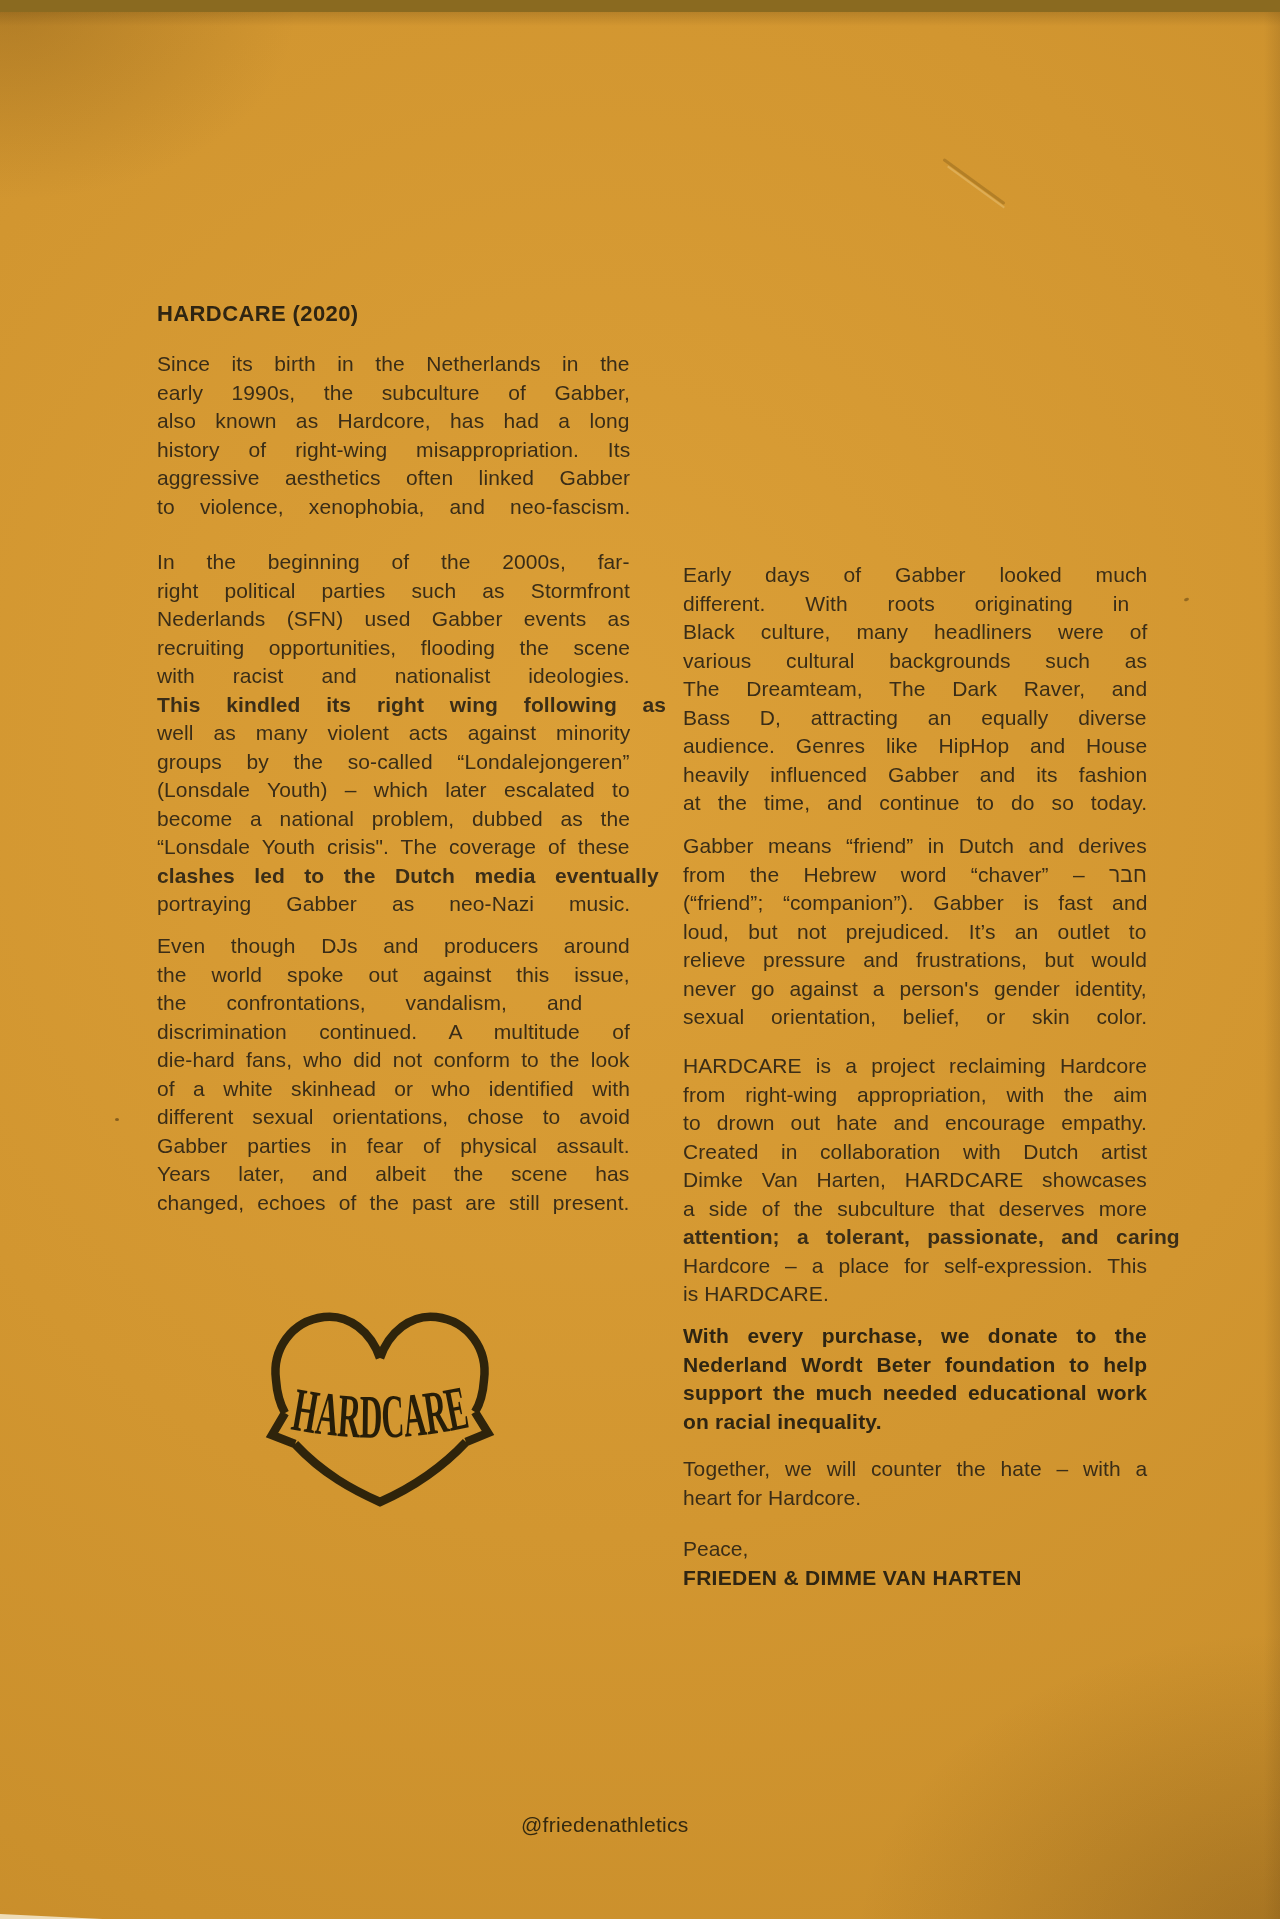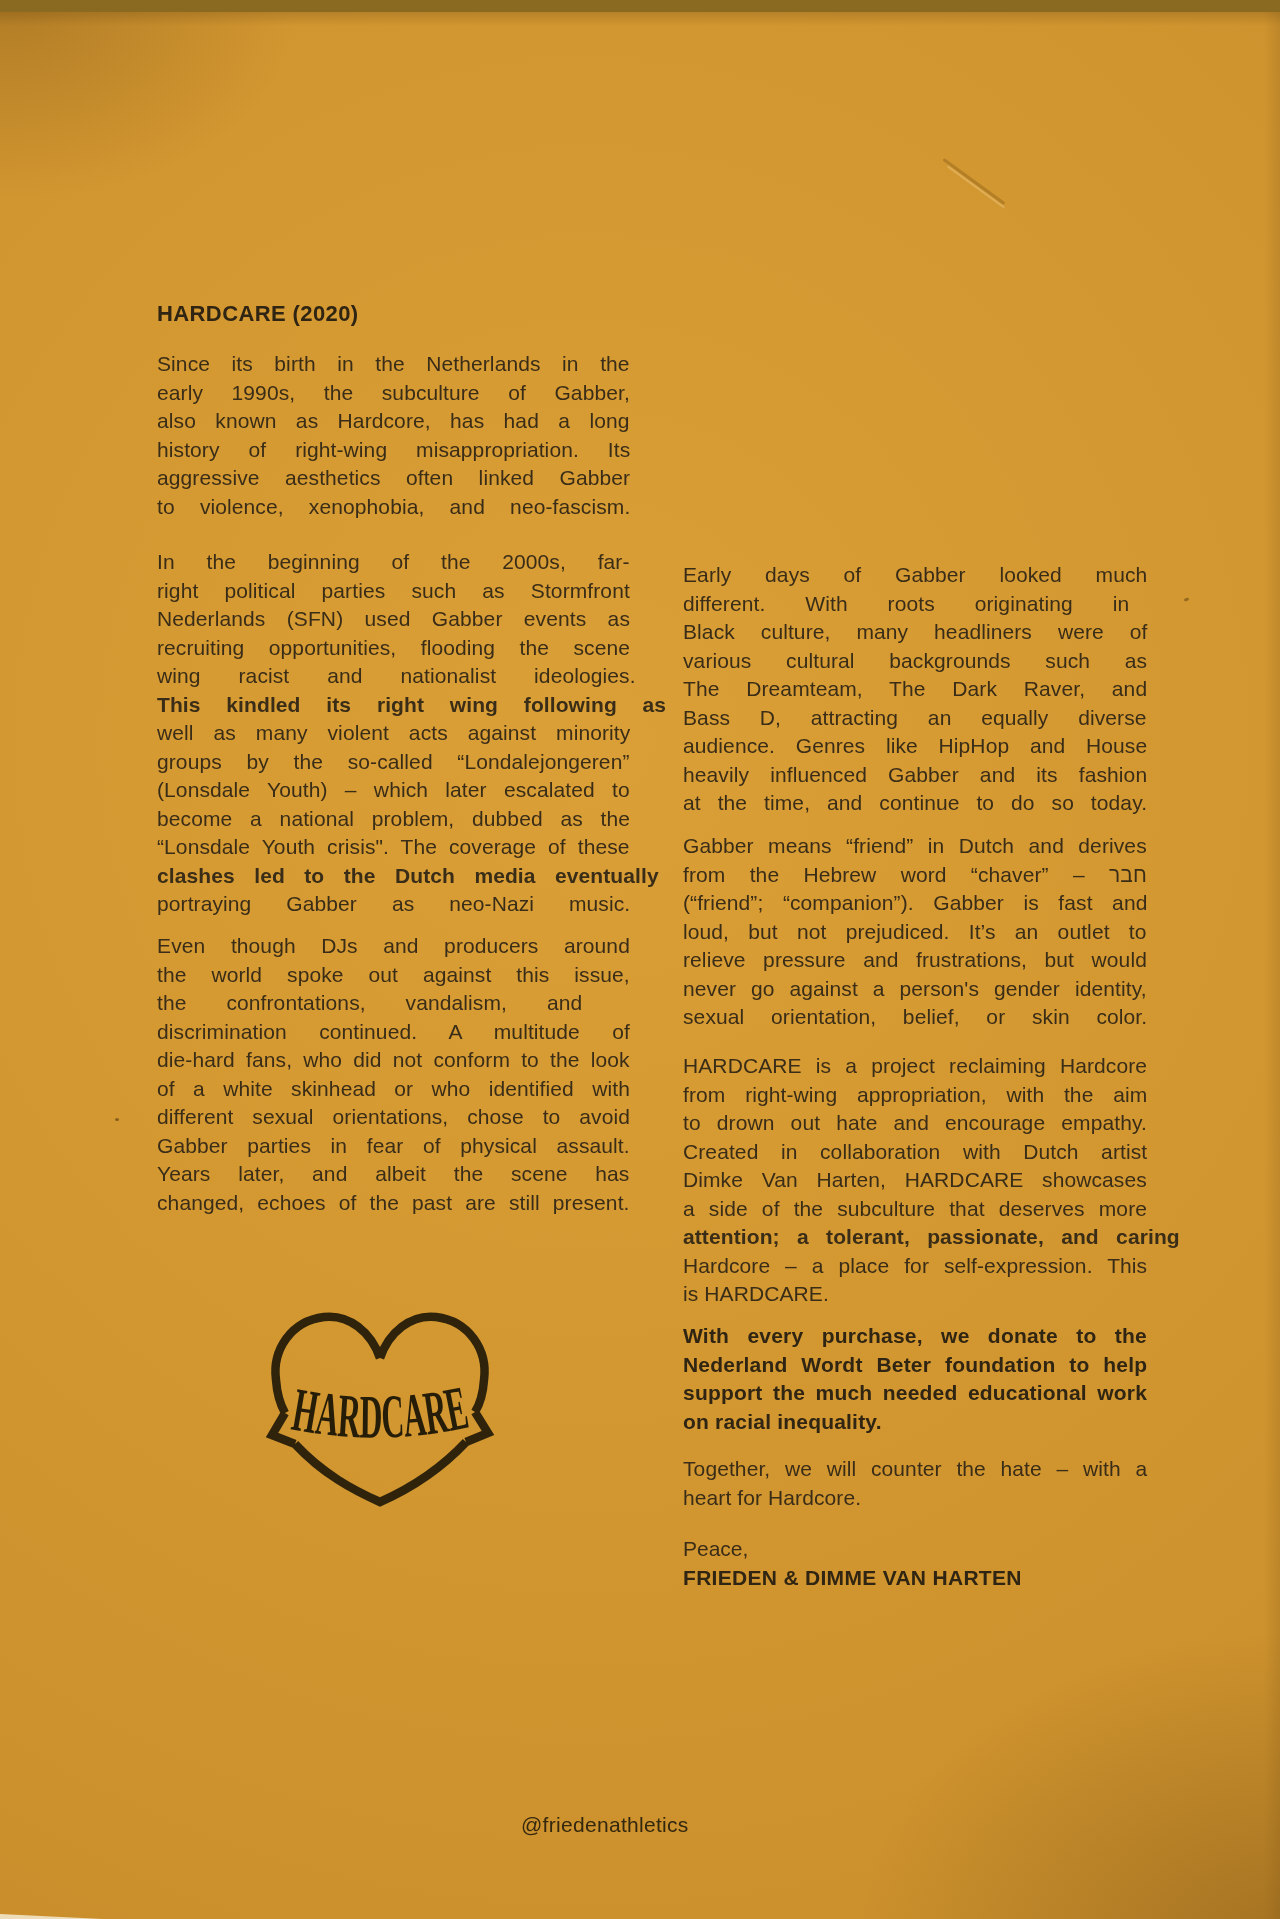"wing racist and nationalist ideologies." span { text: wing -> with }
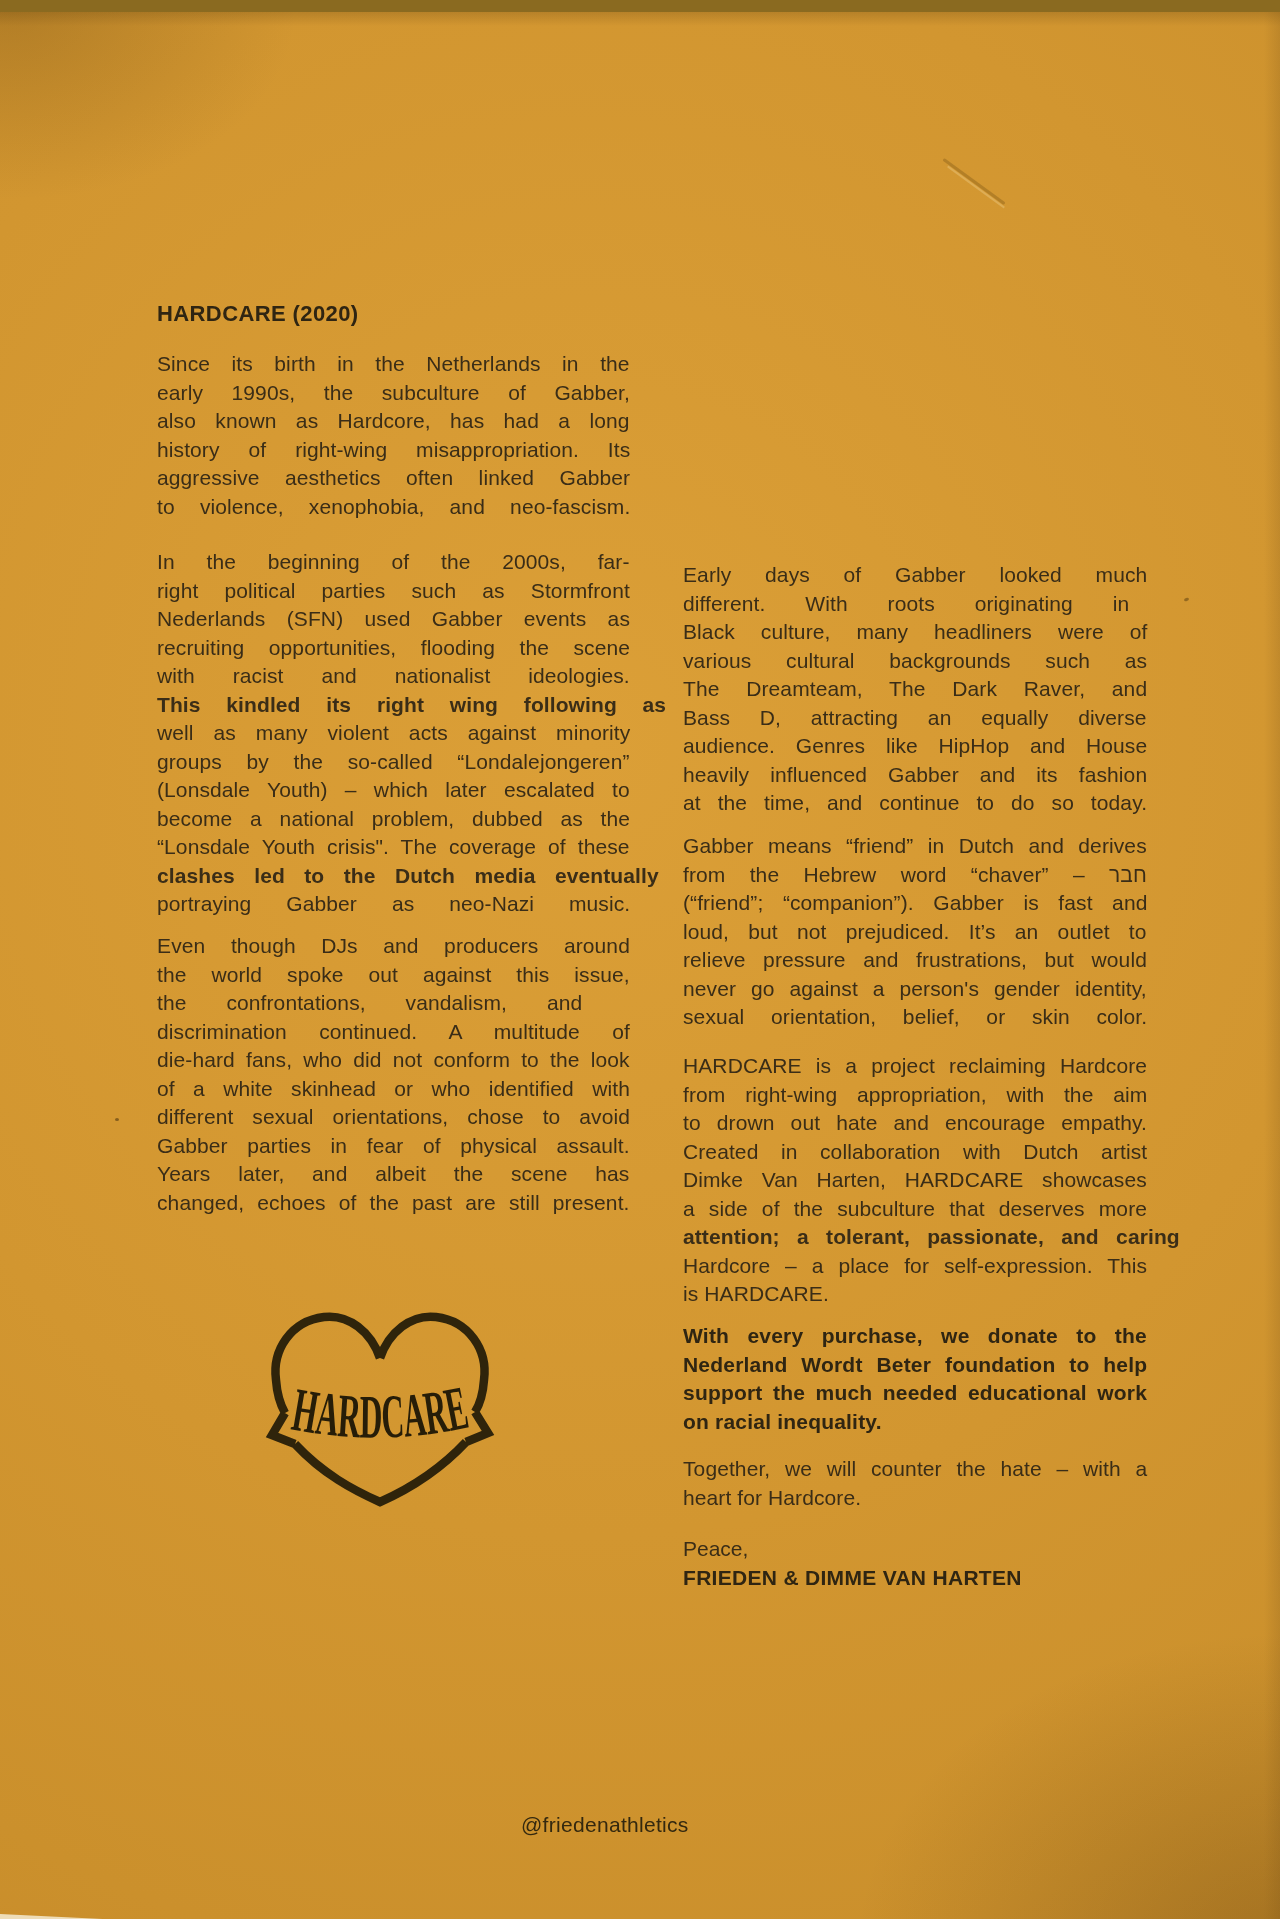"Even though DJs and producers" div.line { text-align: center -> none }
